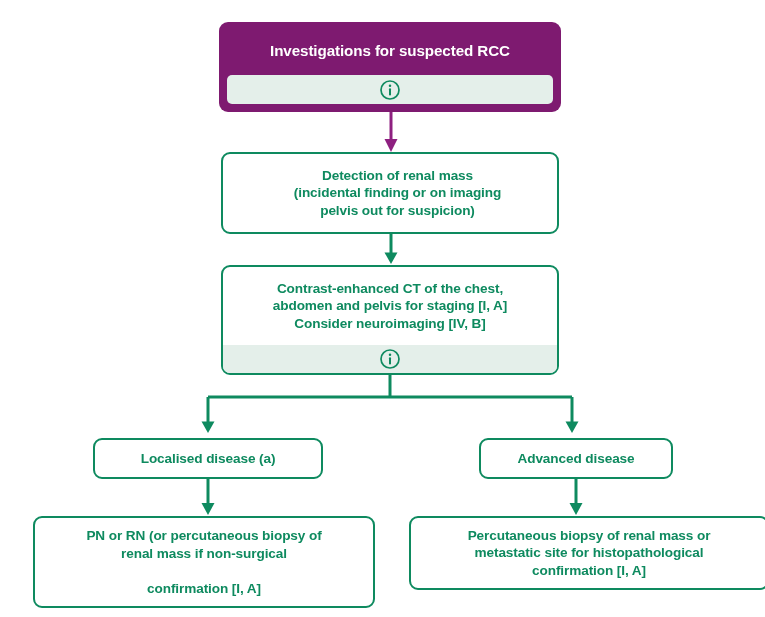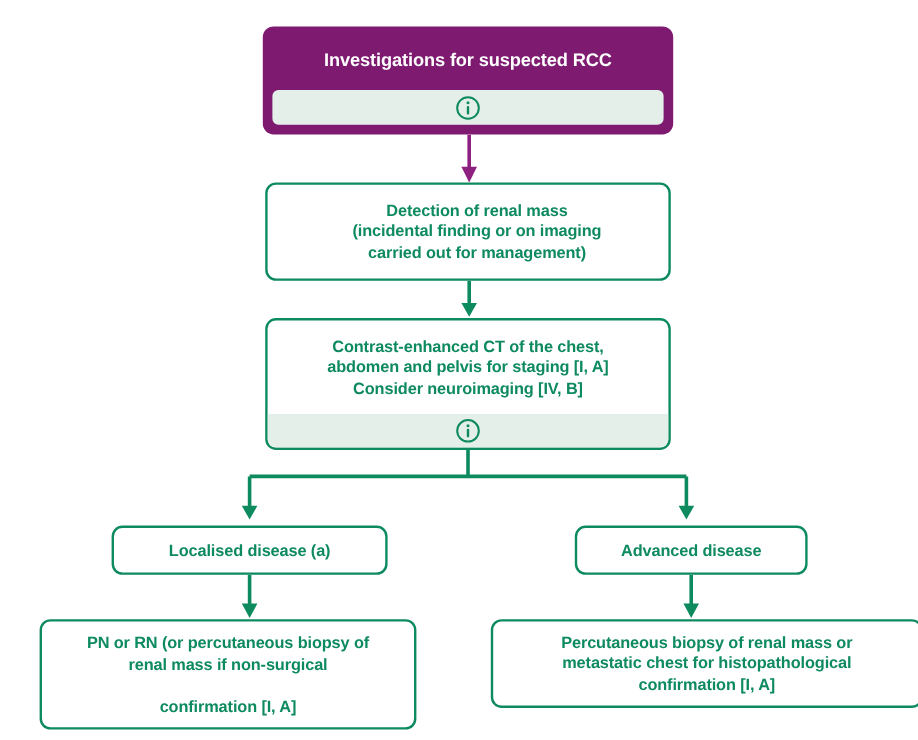"carried out for management)" span { text: carried out for management -> pelvis out for suspicion }
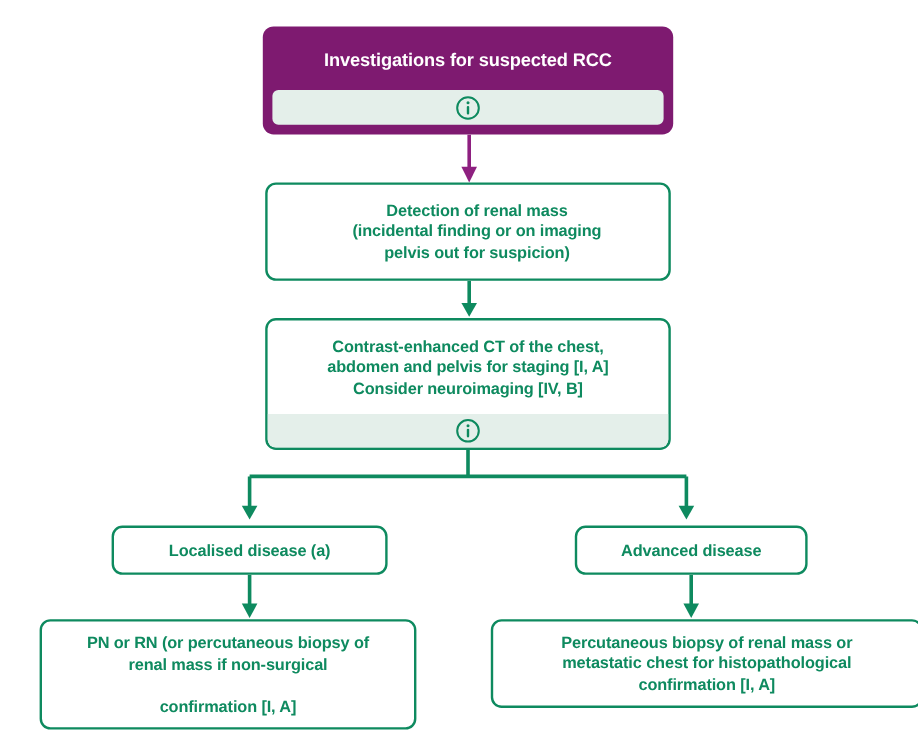"PN or RN (or percutaneous" div.node { width: 314px -> 342px }
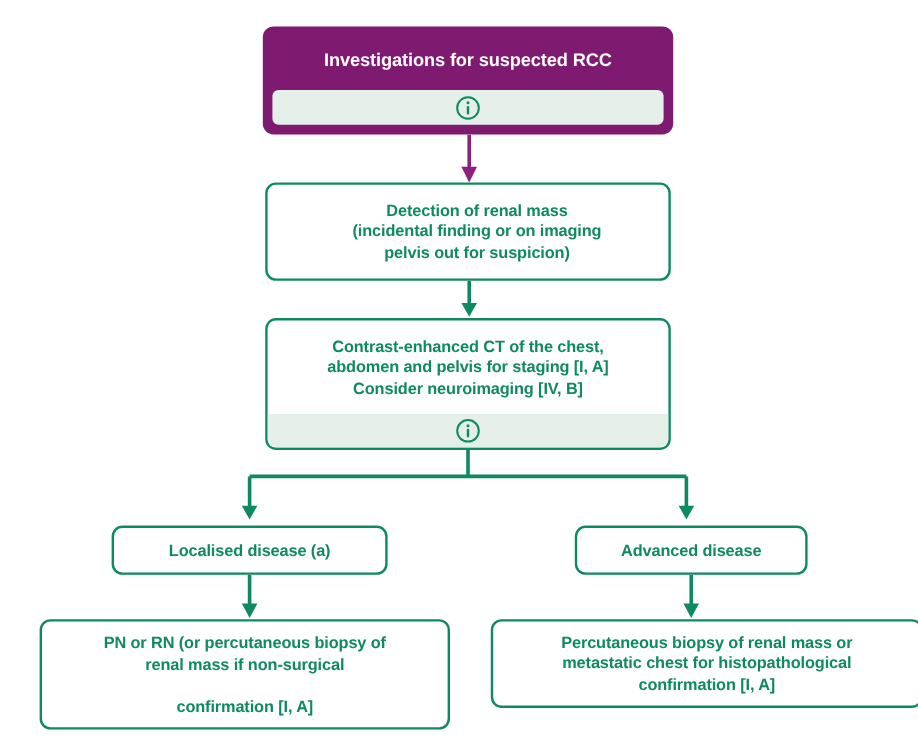"metastatic chest for histopathological" span { text: chest -> site }
